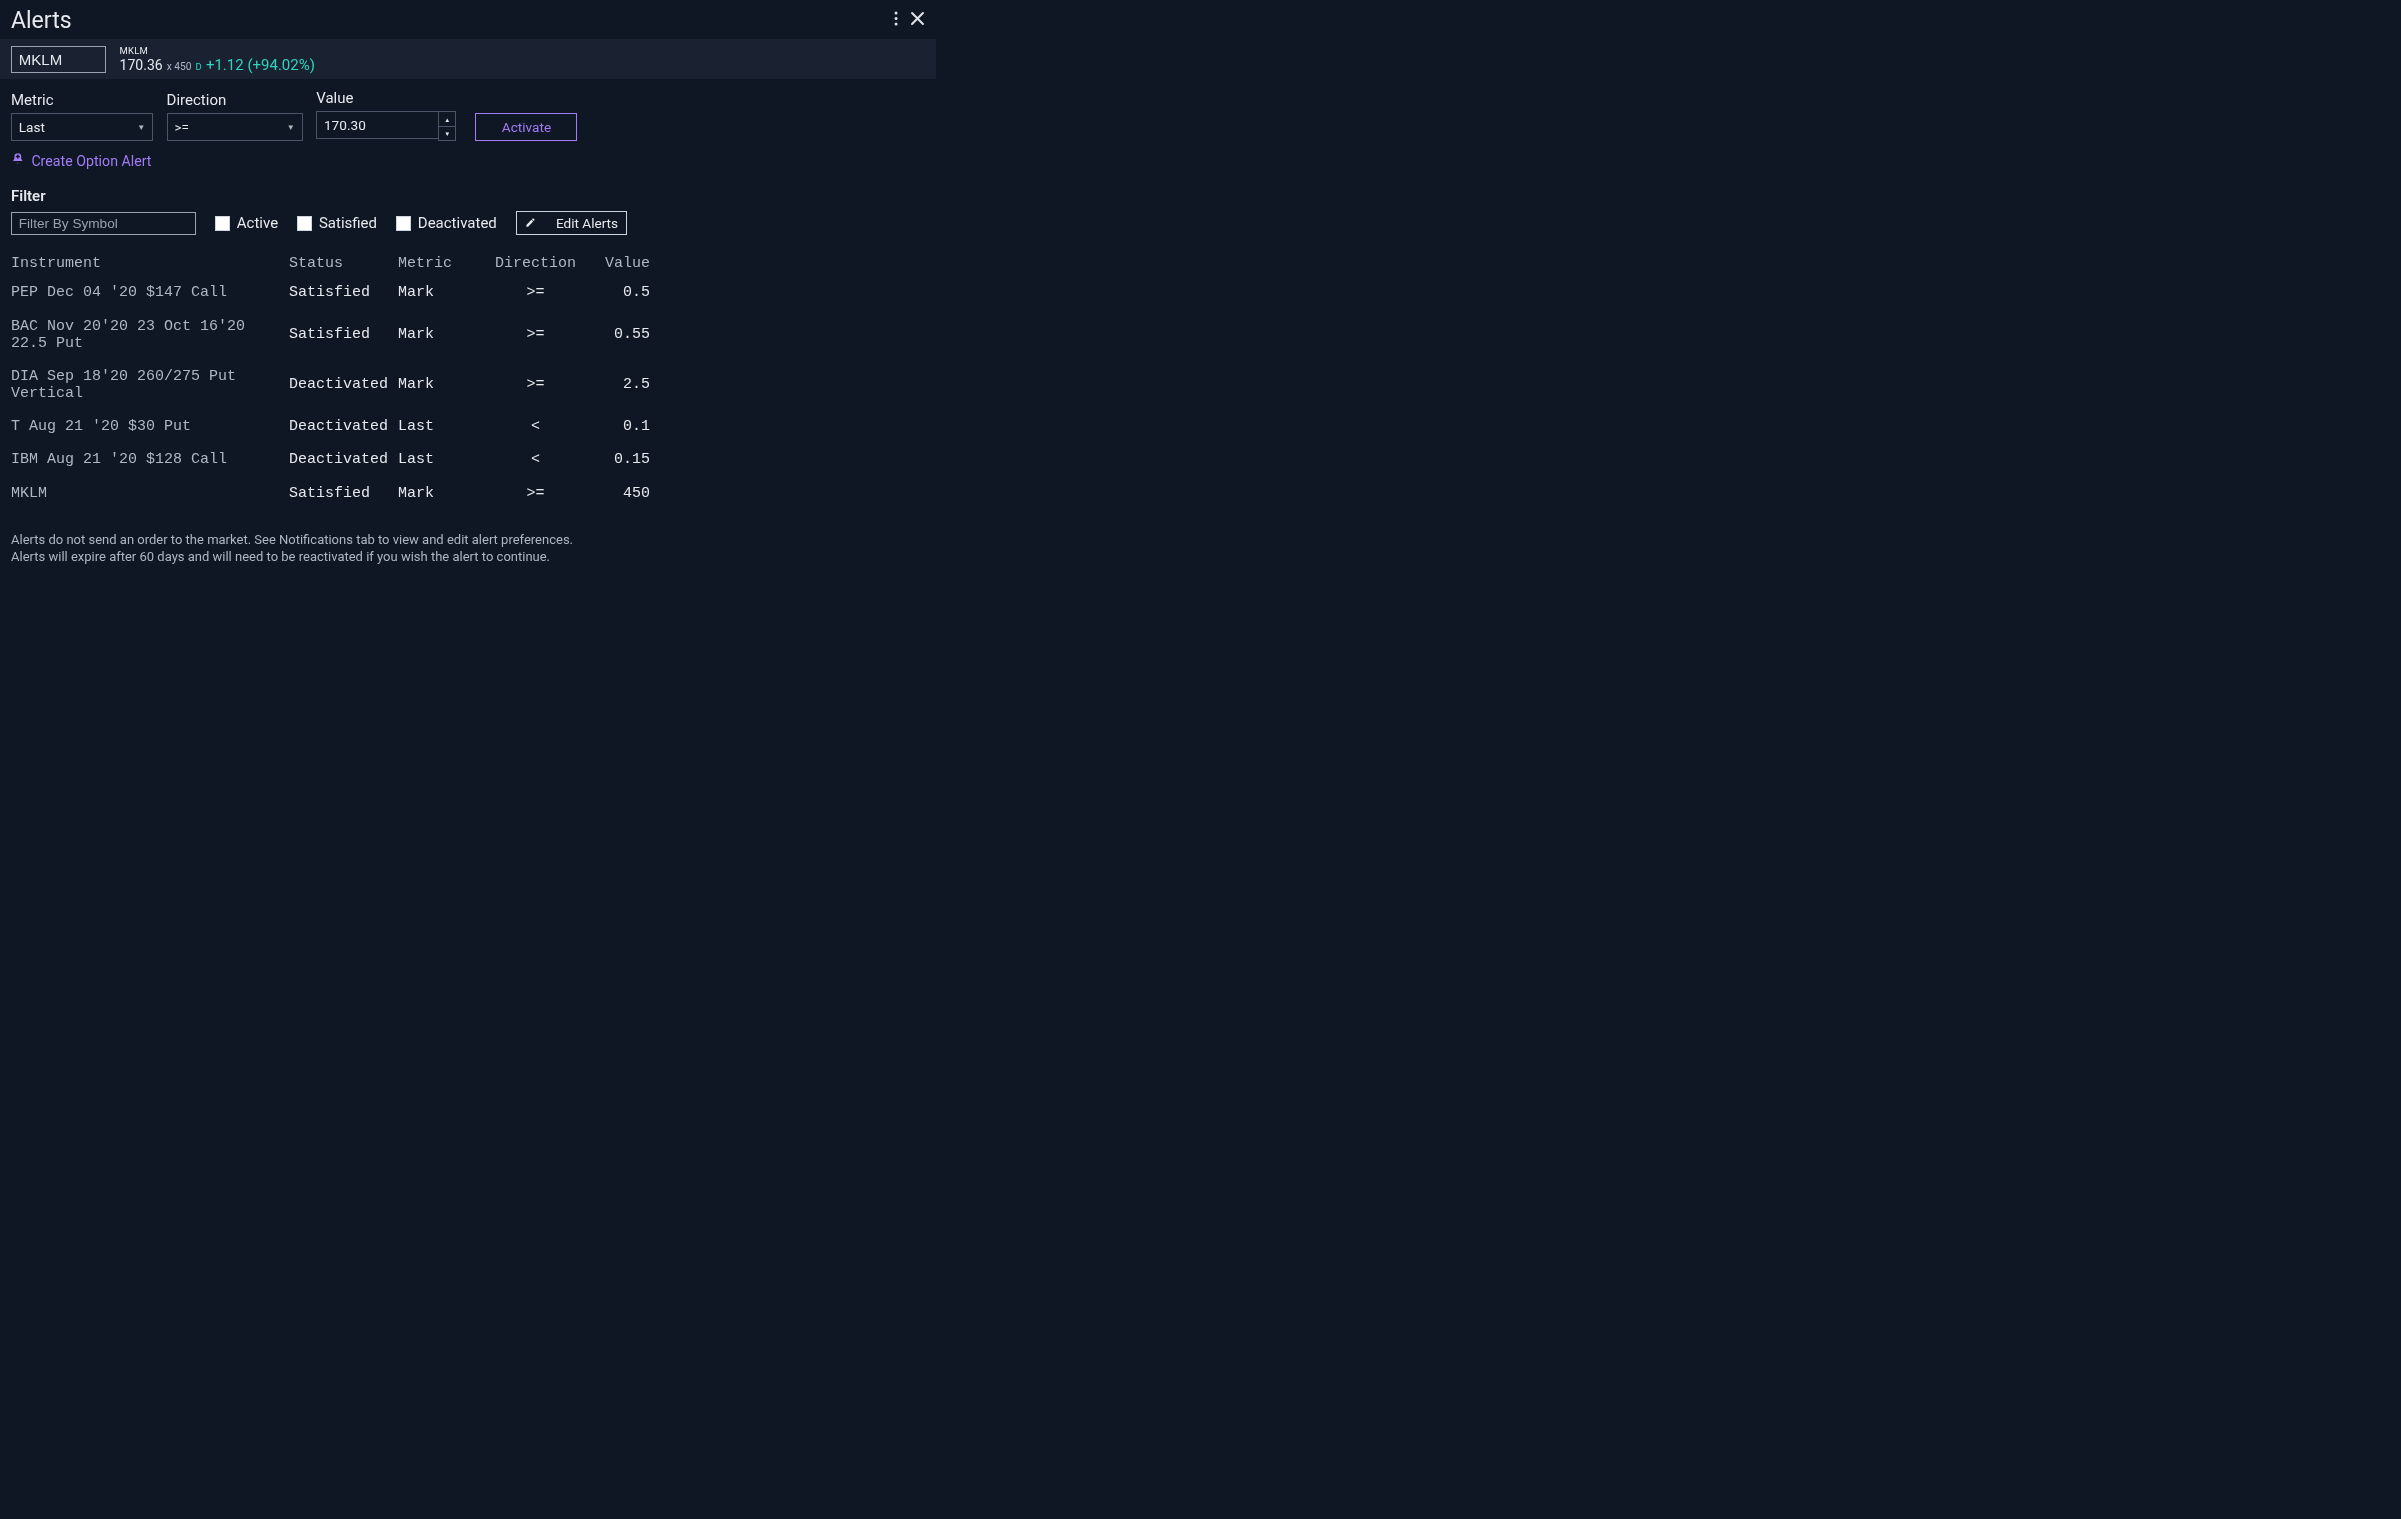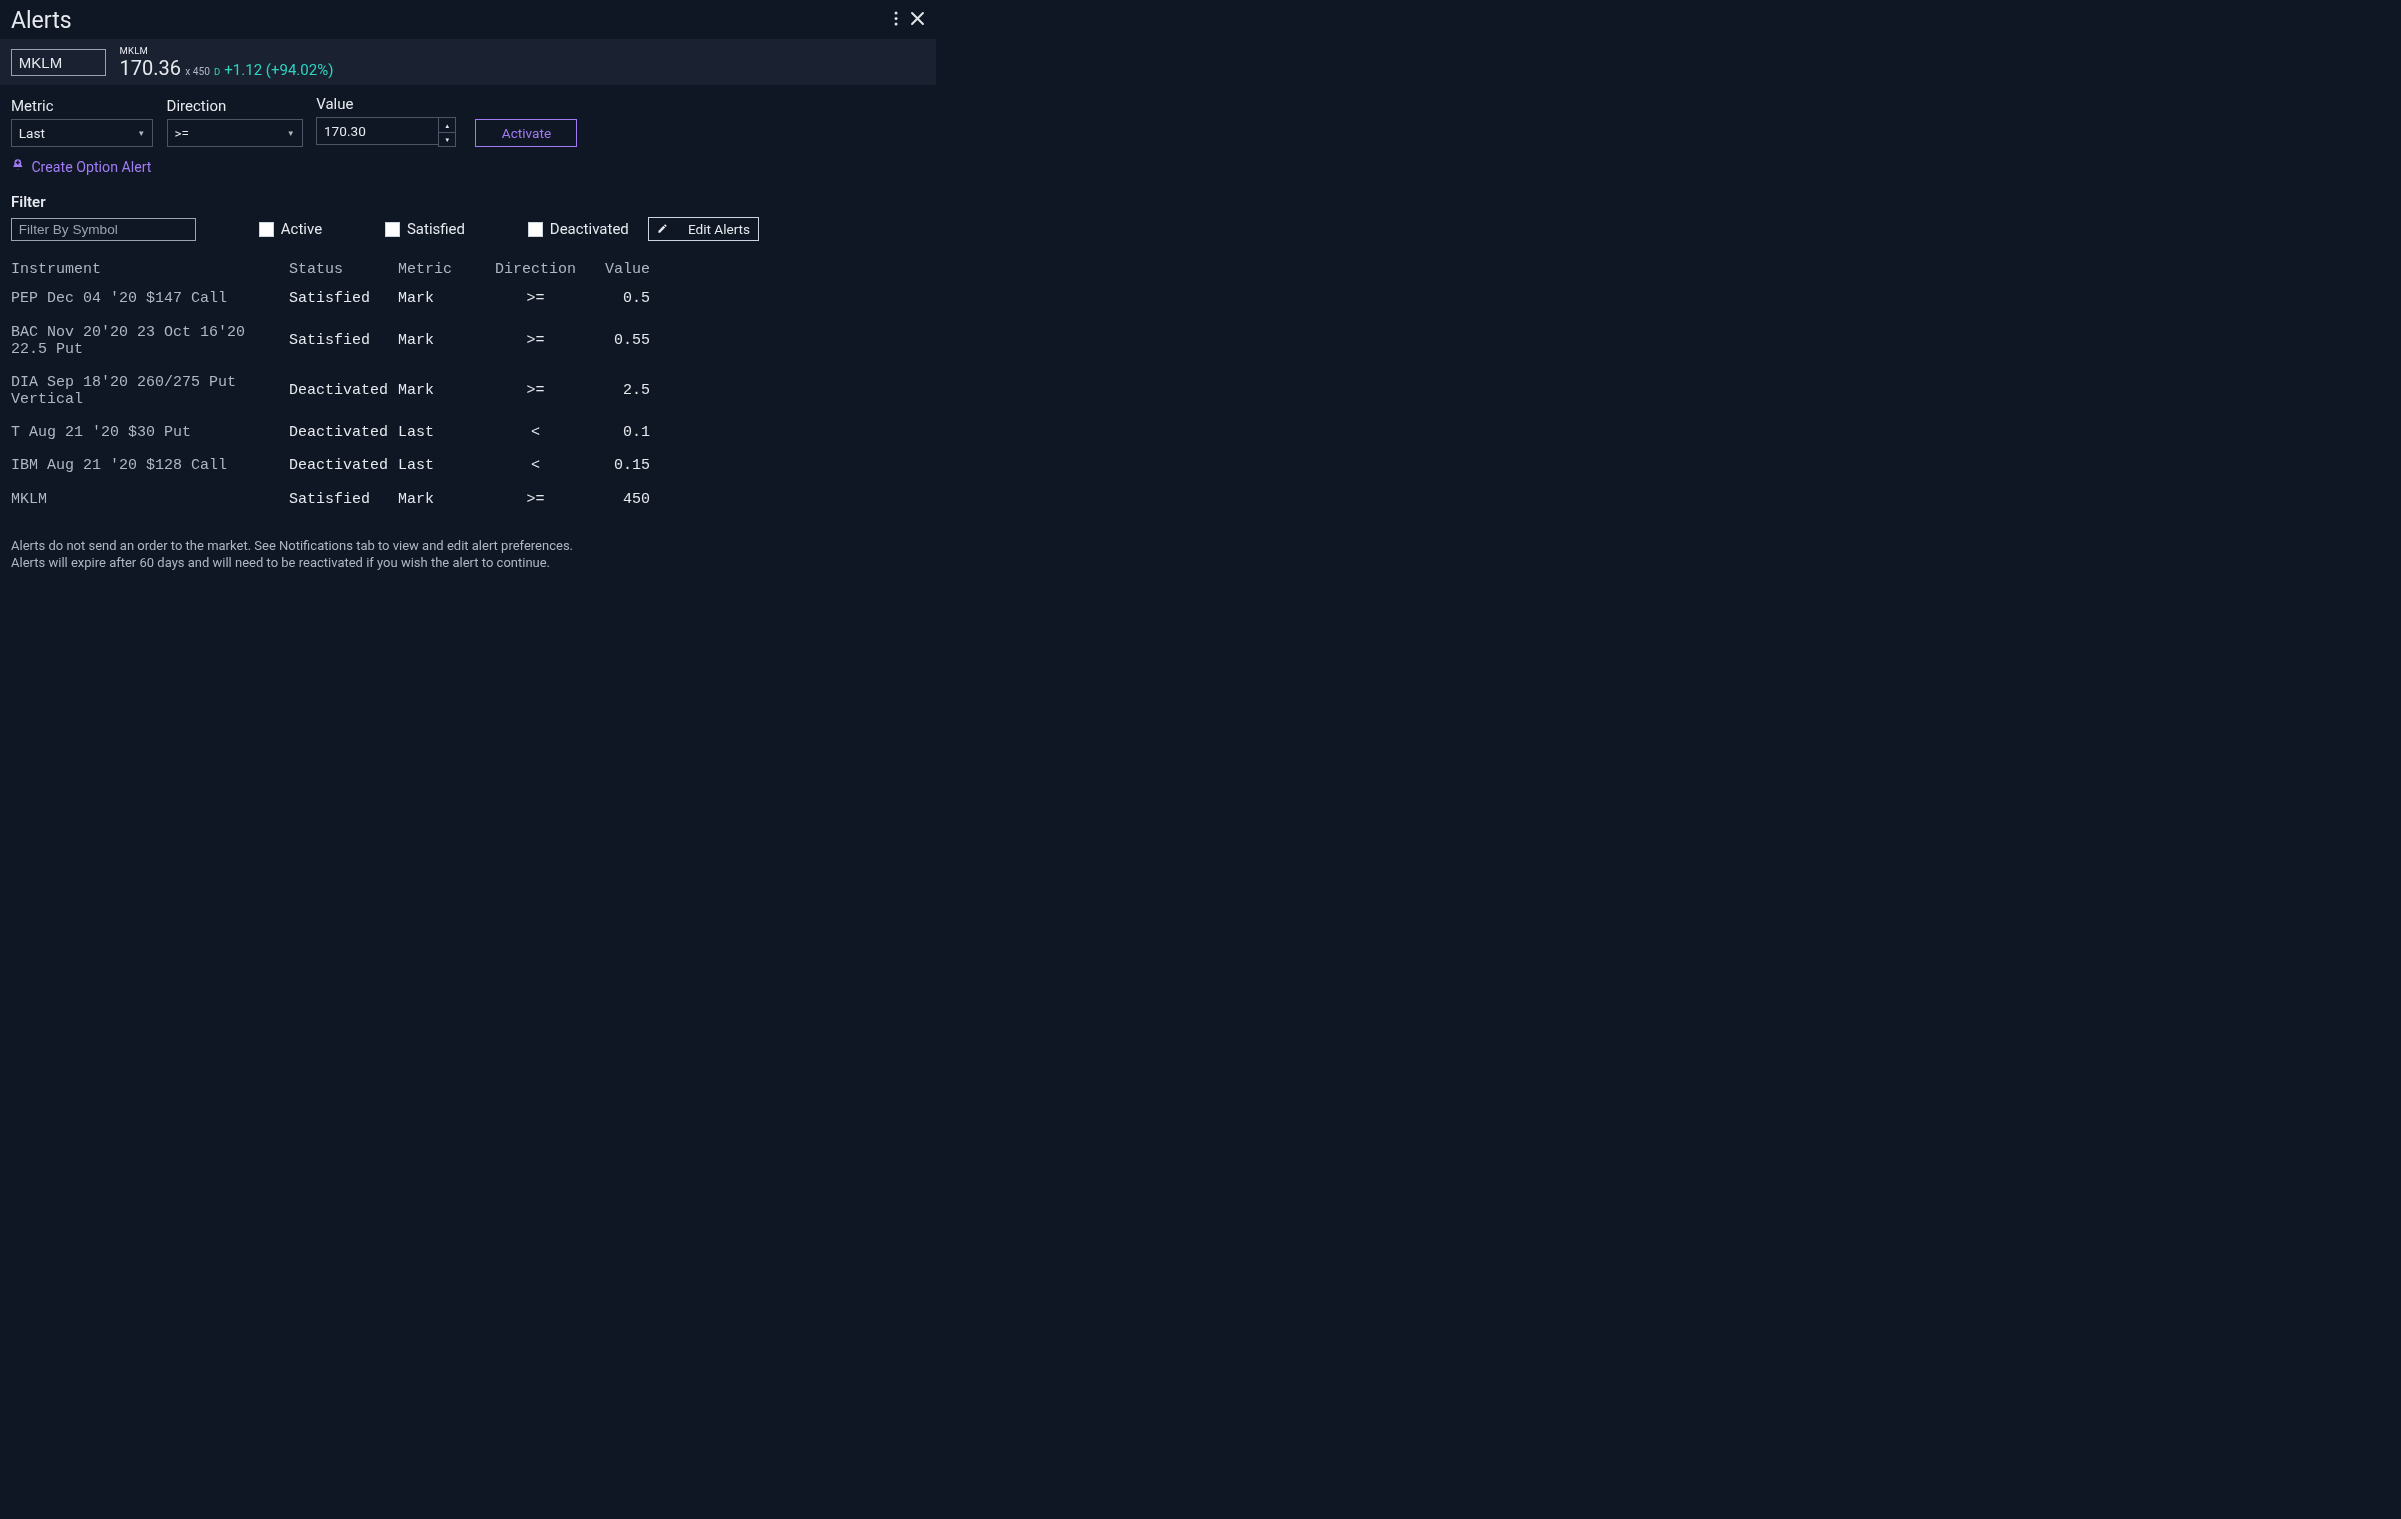"170.36" .q-price { font-size: 20px -> 14px }
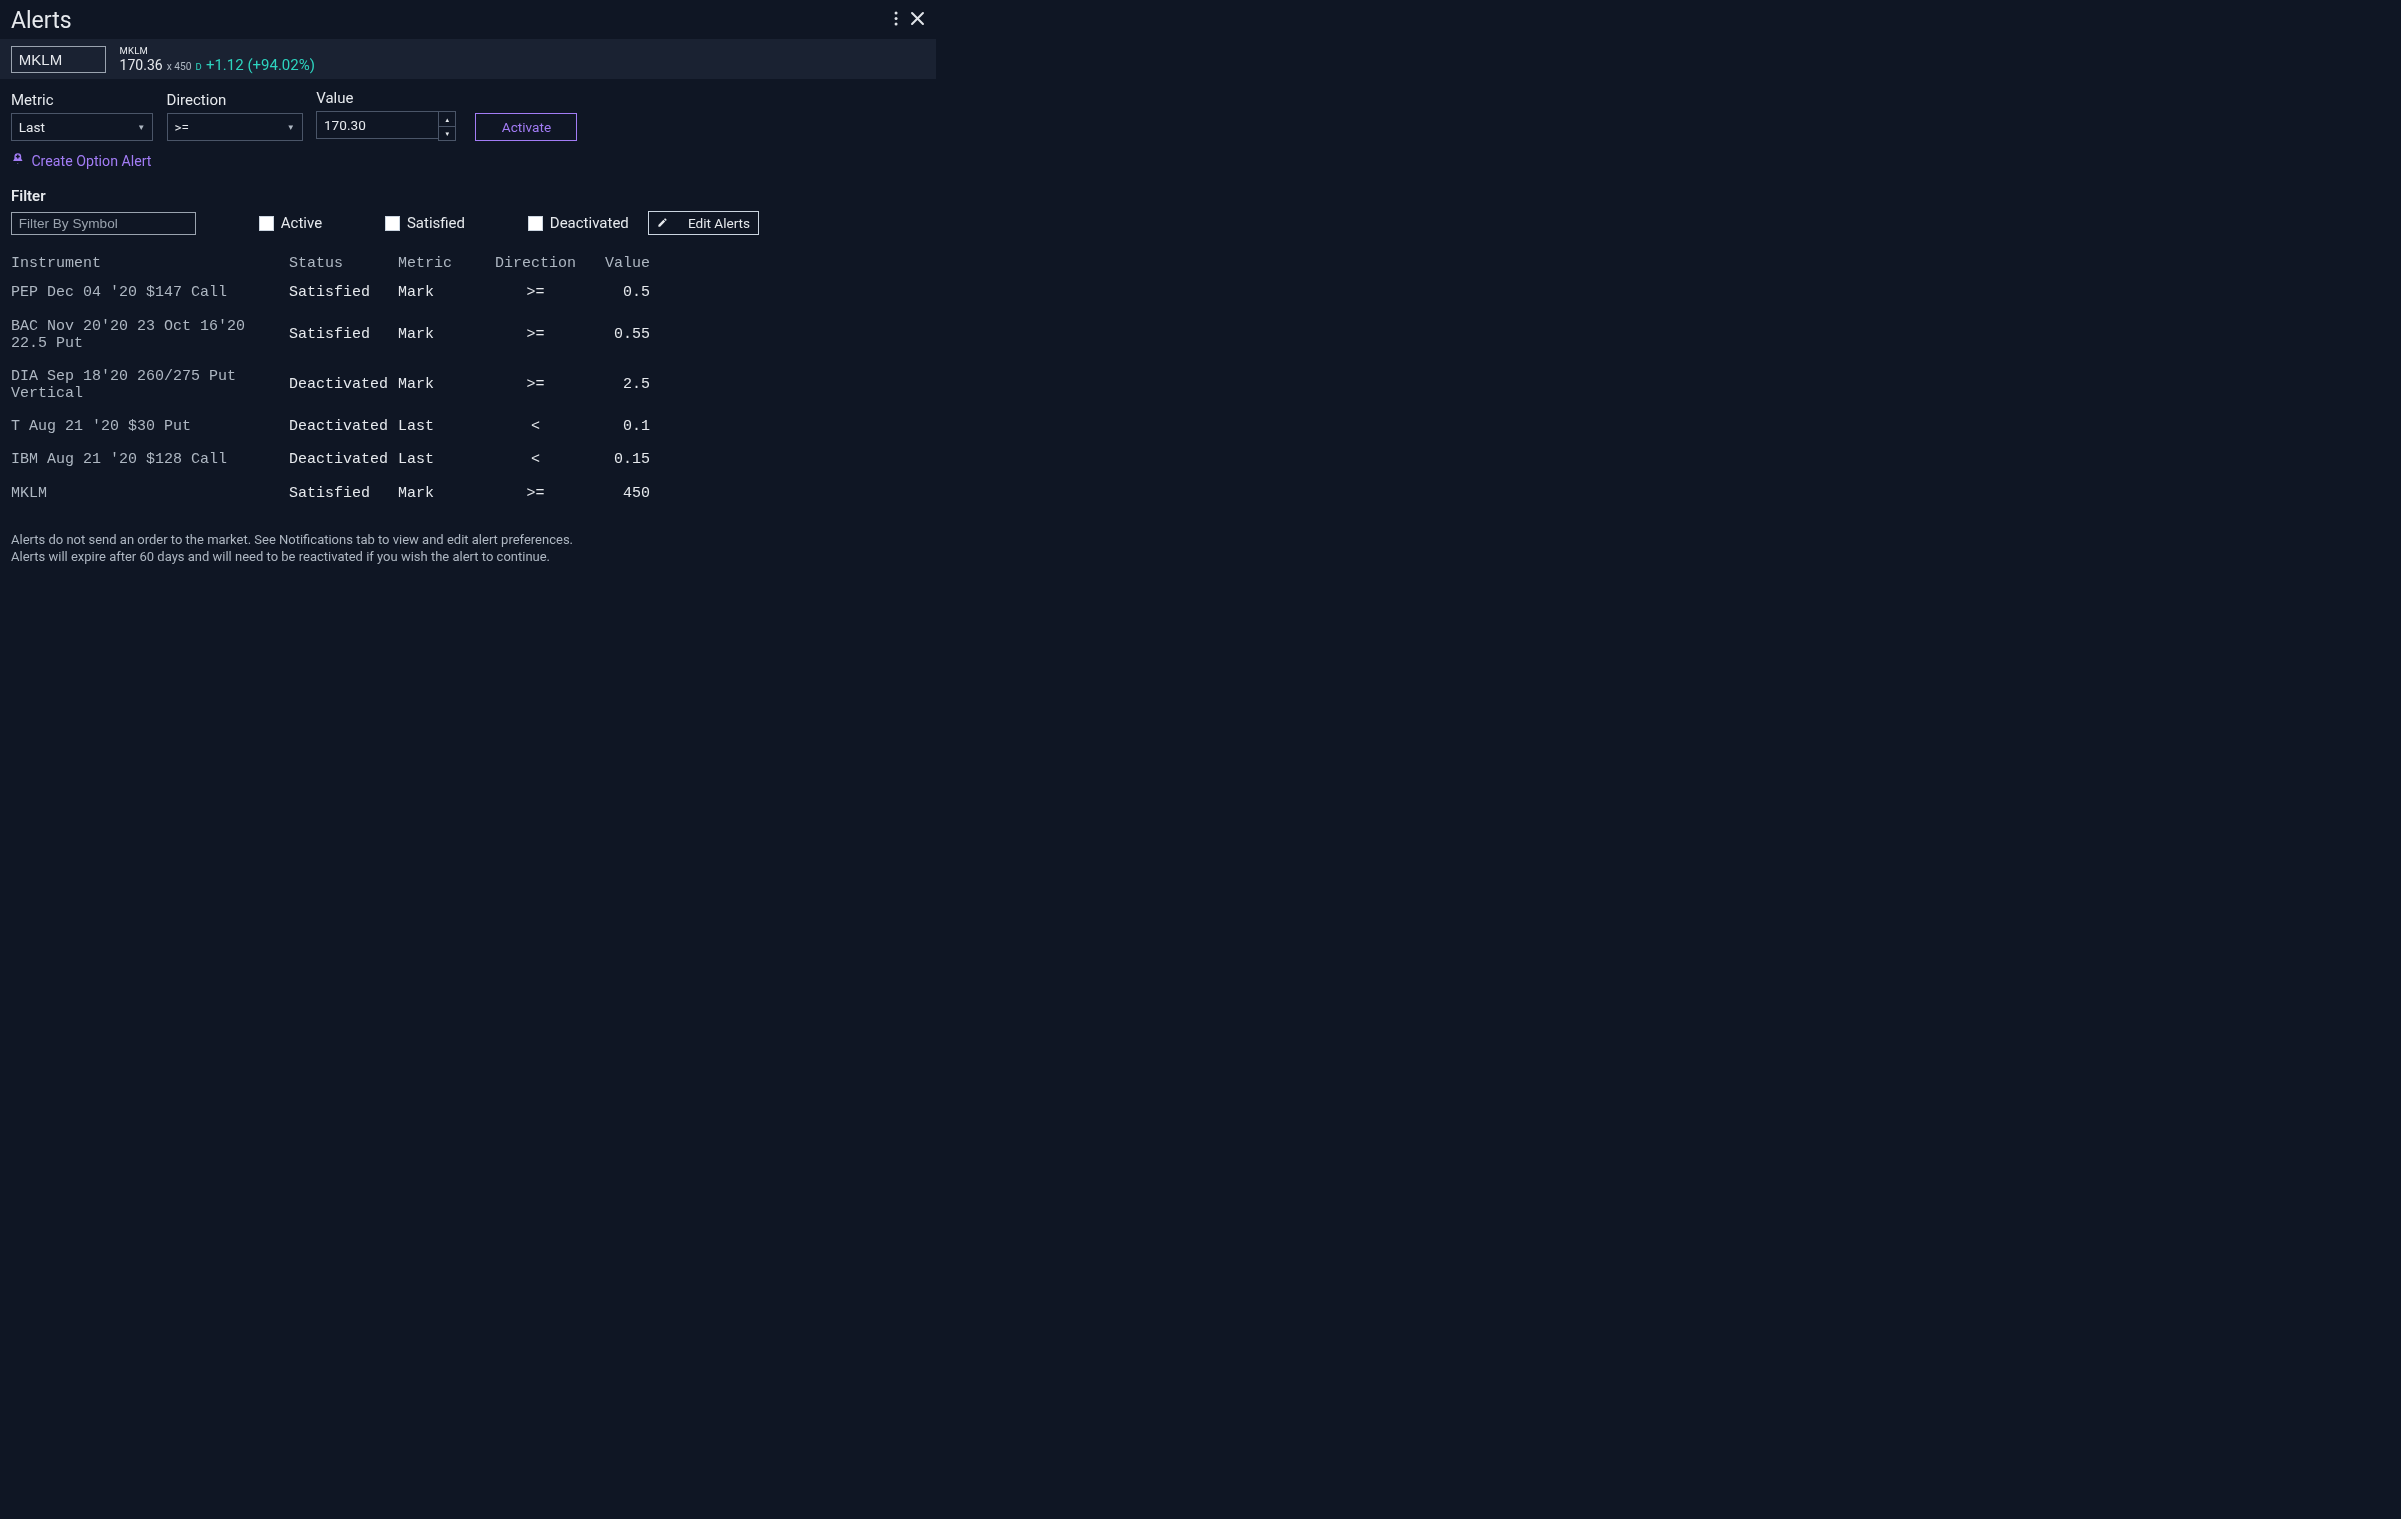"Active" .check { margin-left: 44px -> none }
